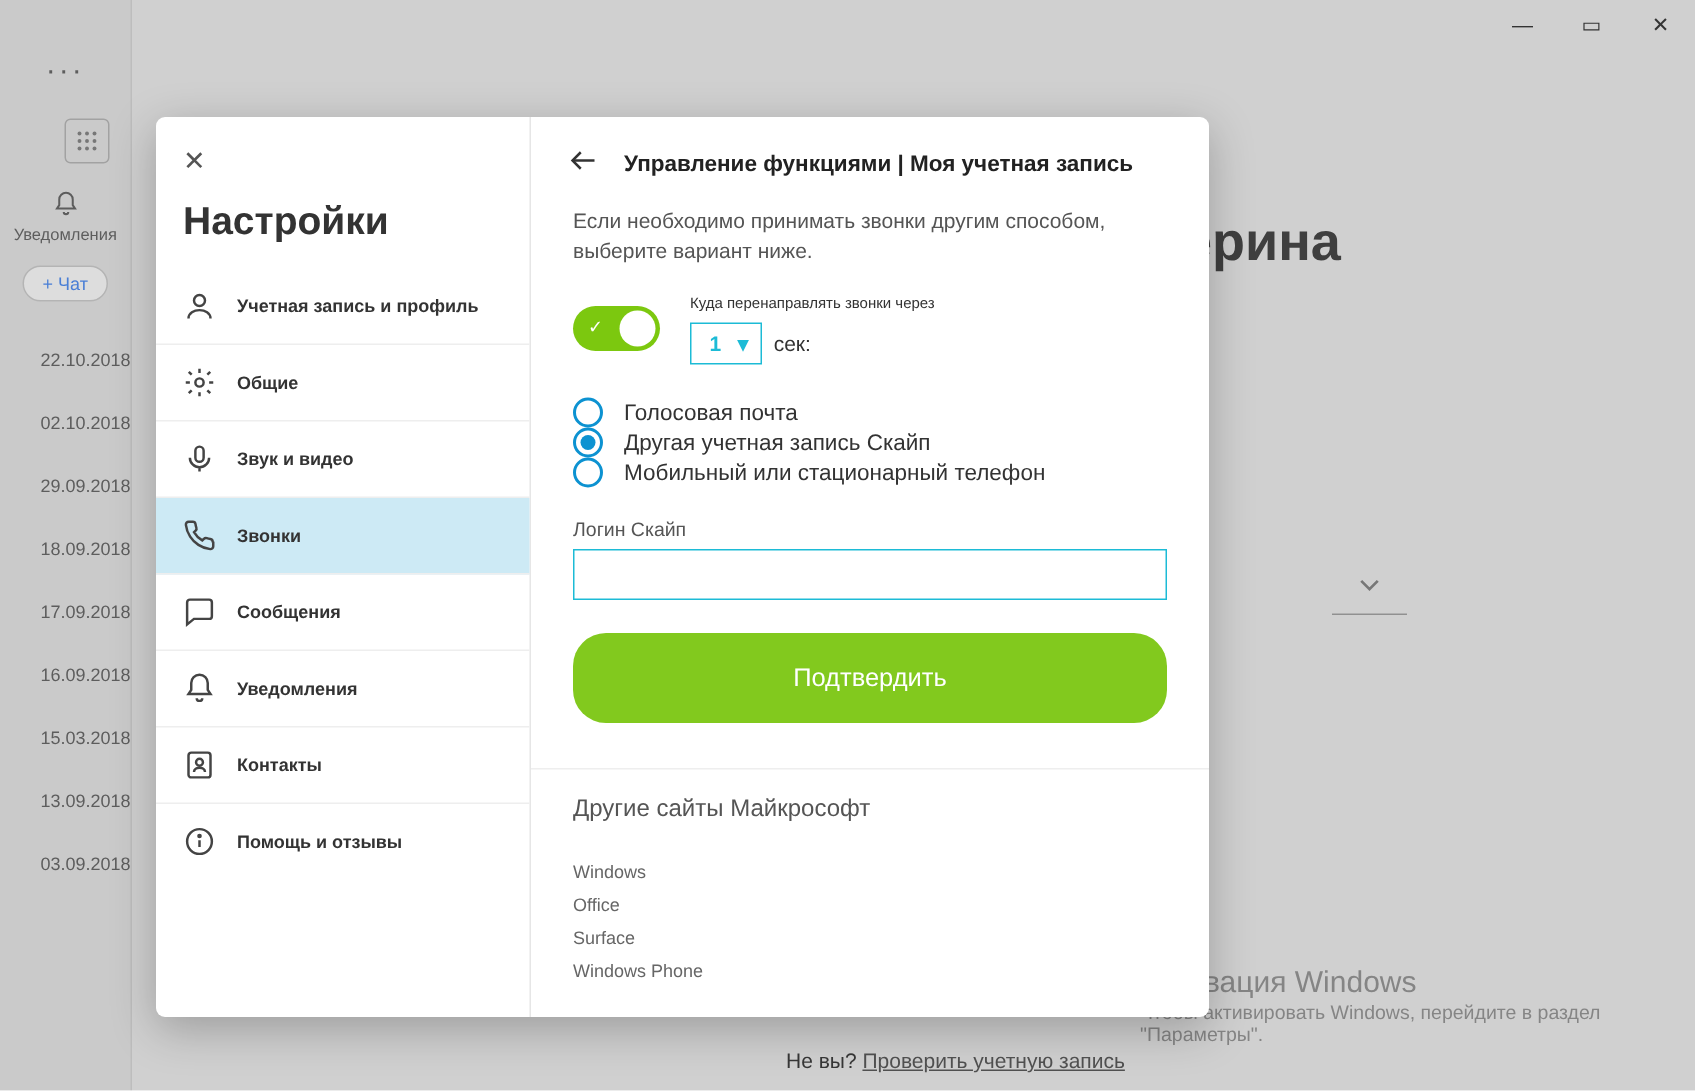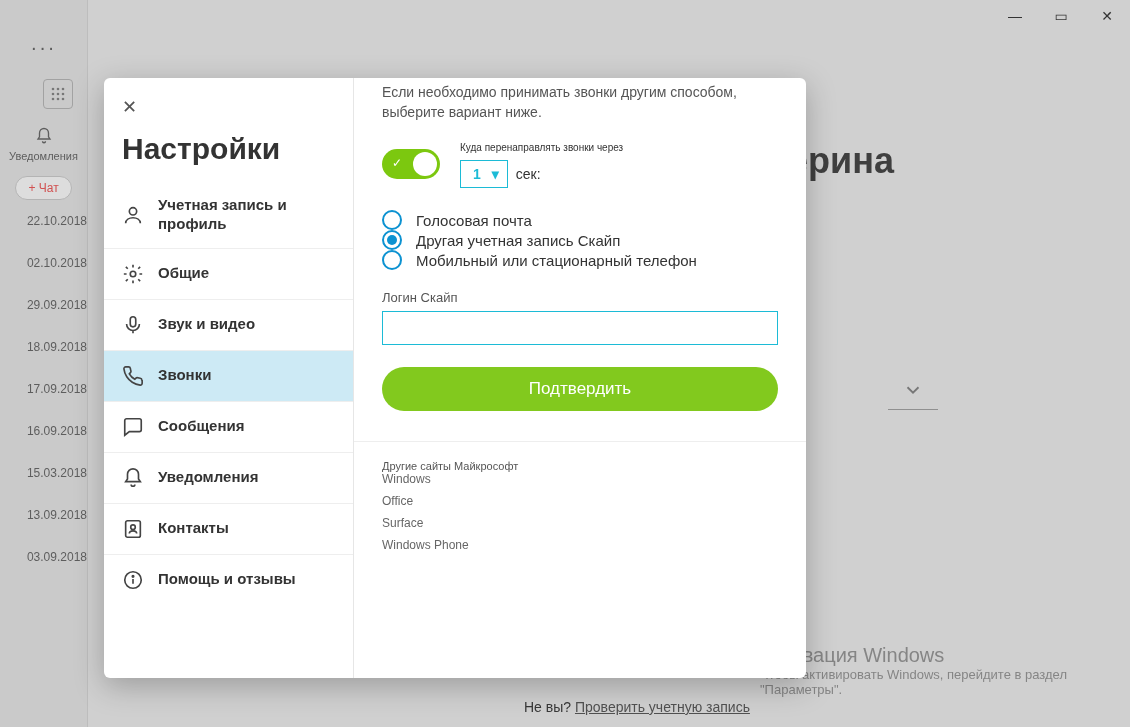"Управление функциями | Моя учетная" div.content-header { html: none -> <div> <span> <svg> <line></line> <polyline></polyline> </svg> </span> <span>Управление функциями | Моя учетная запись</span> </div> }
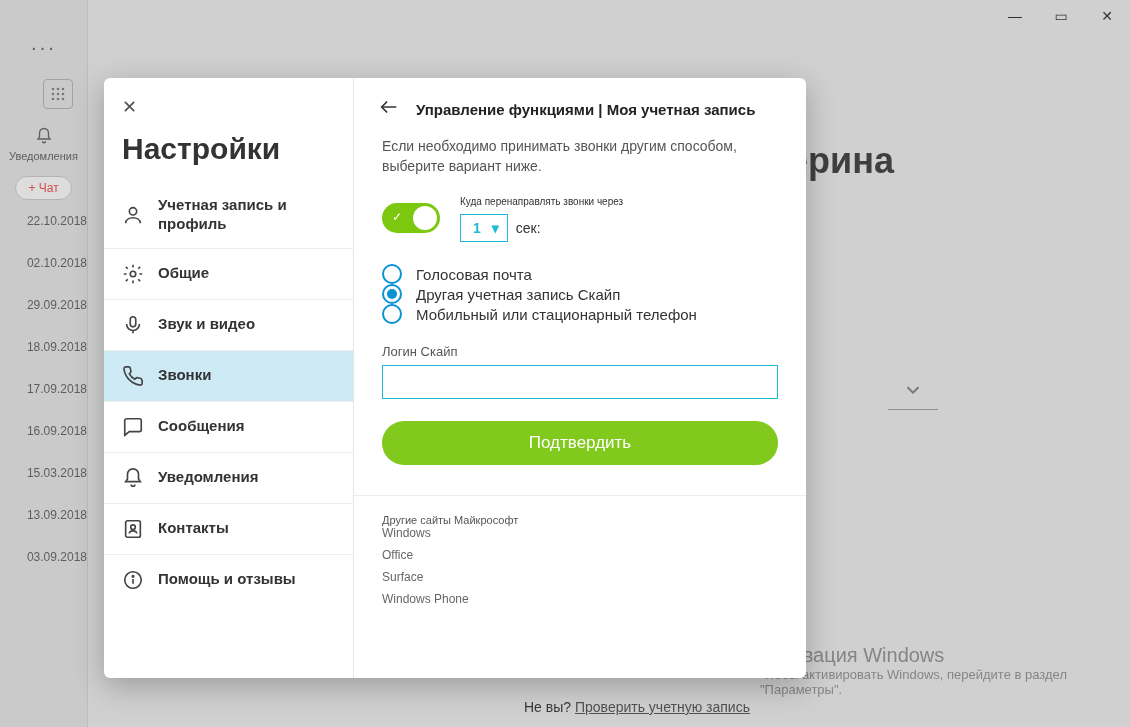"Настройки" .nav-col .heading { font-size: 30px -> 26px }
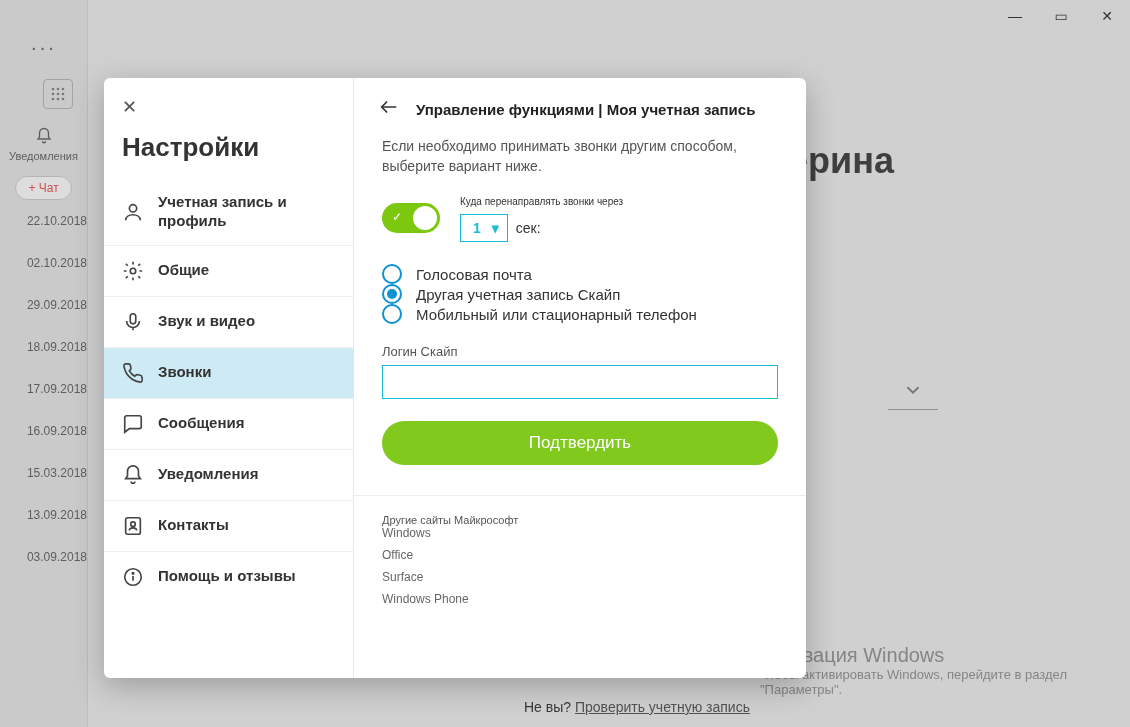"+ Чат" .sidebar-bg .chat-pill { color: #ef4444 -> #3b82f6; margin-bottom: none -> 18px }
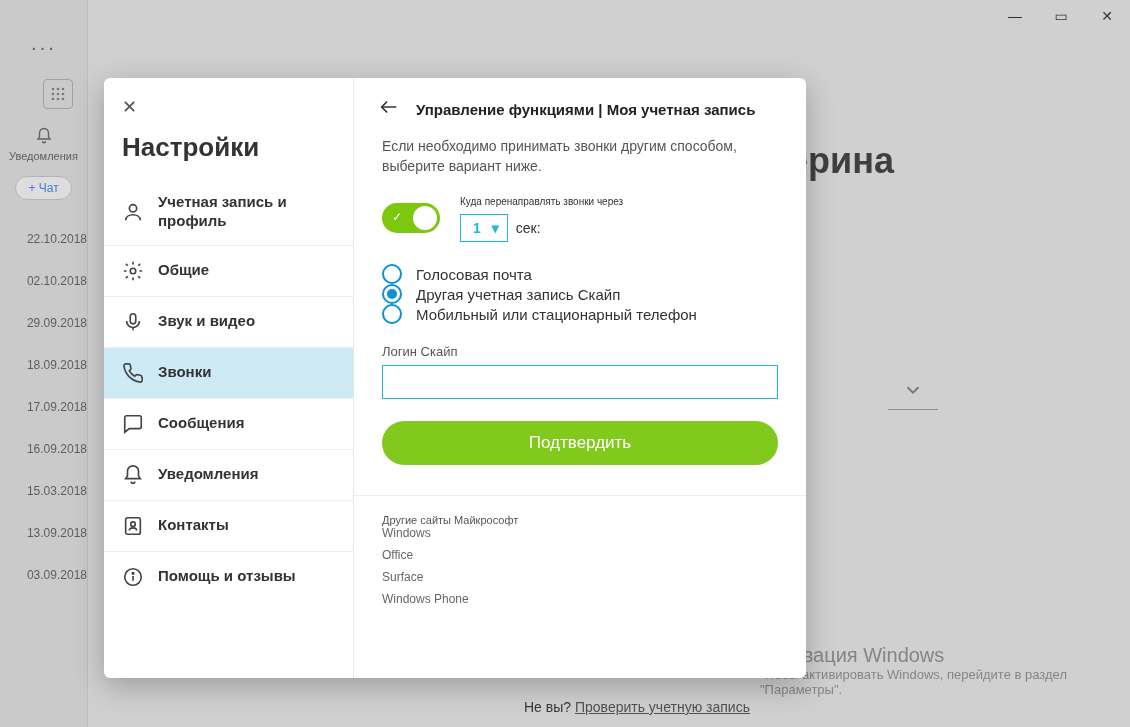"Учетная запись и профиль" .nav-item { font-size: 15px -> 12px }
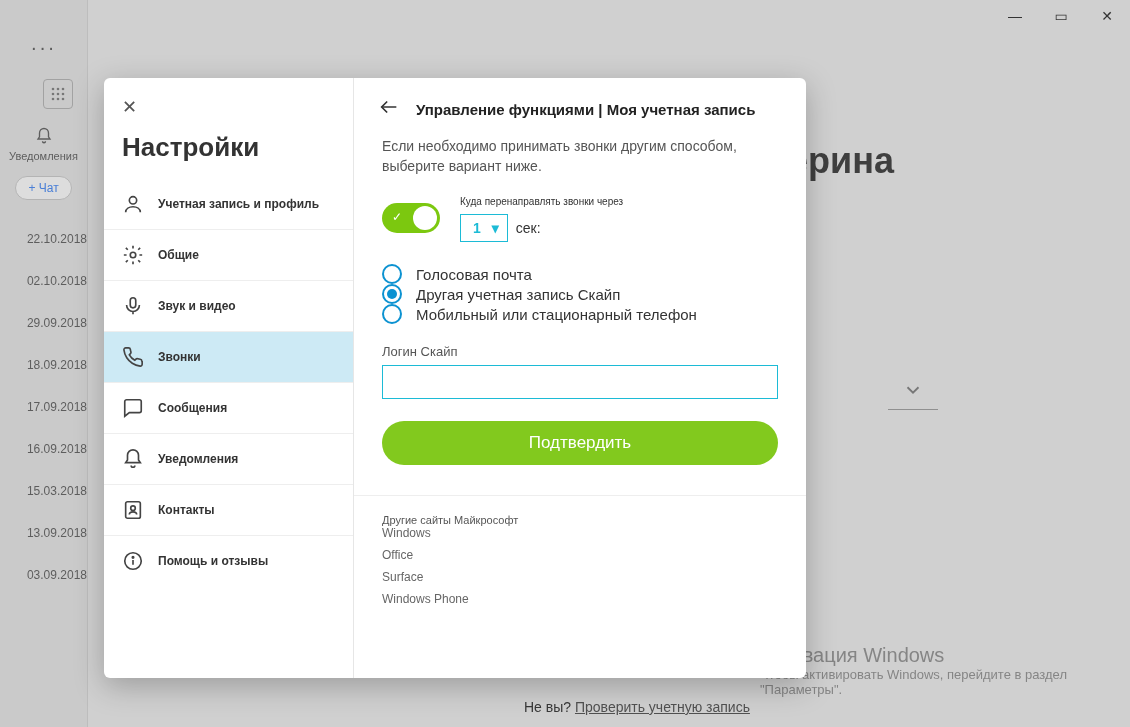"Подтвердить" .confirm-btn { height: 44px -> 60px }
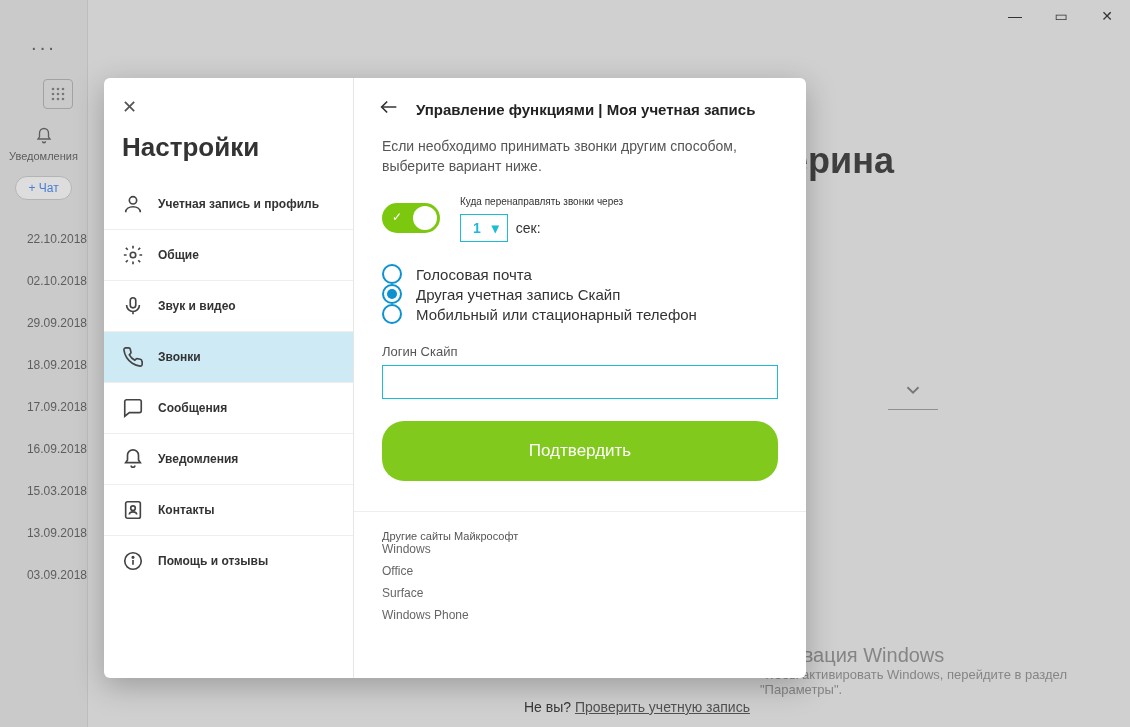"Другие сайты Майкрософт" .ms-links .h { font-size: 11px -> 16px; margin-bottom: 0 -> 25px }
